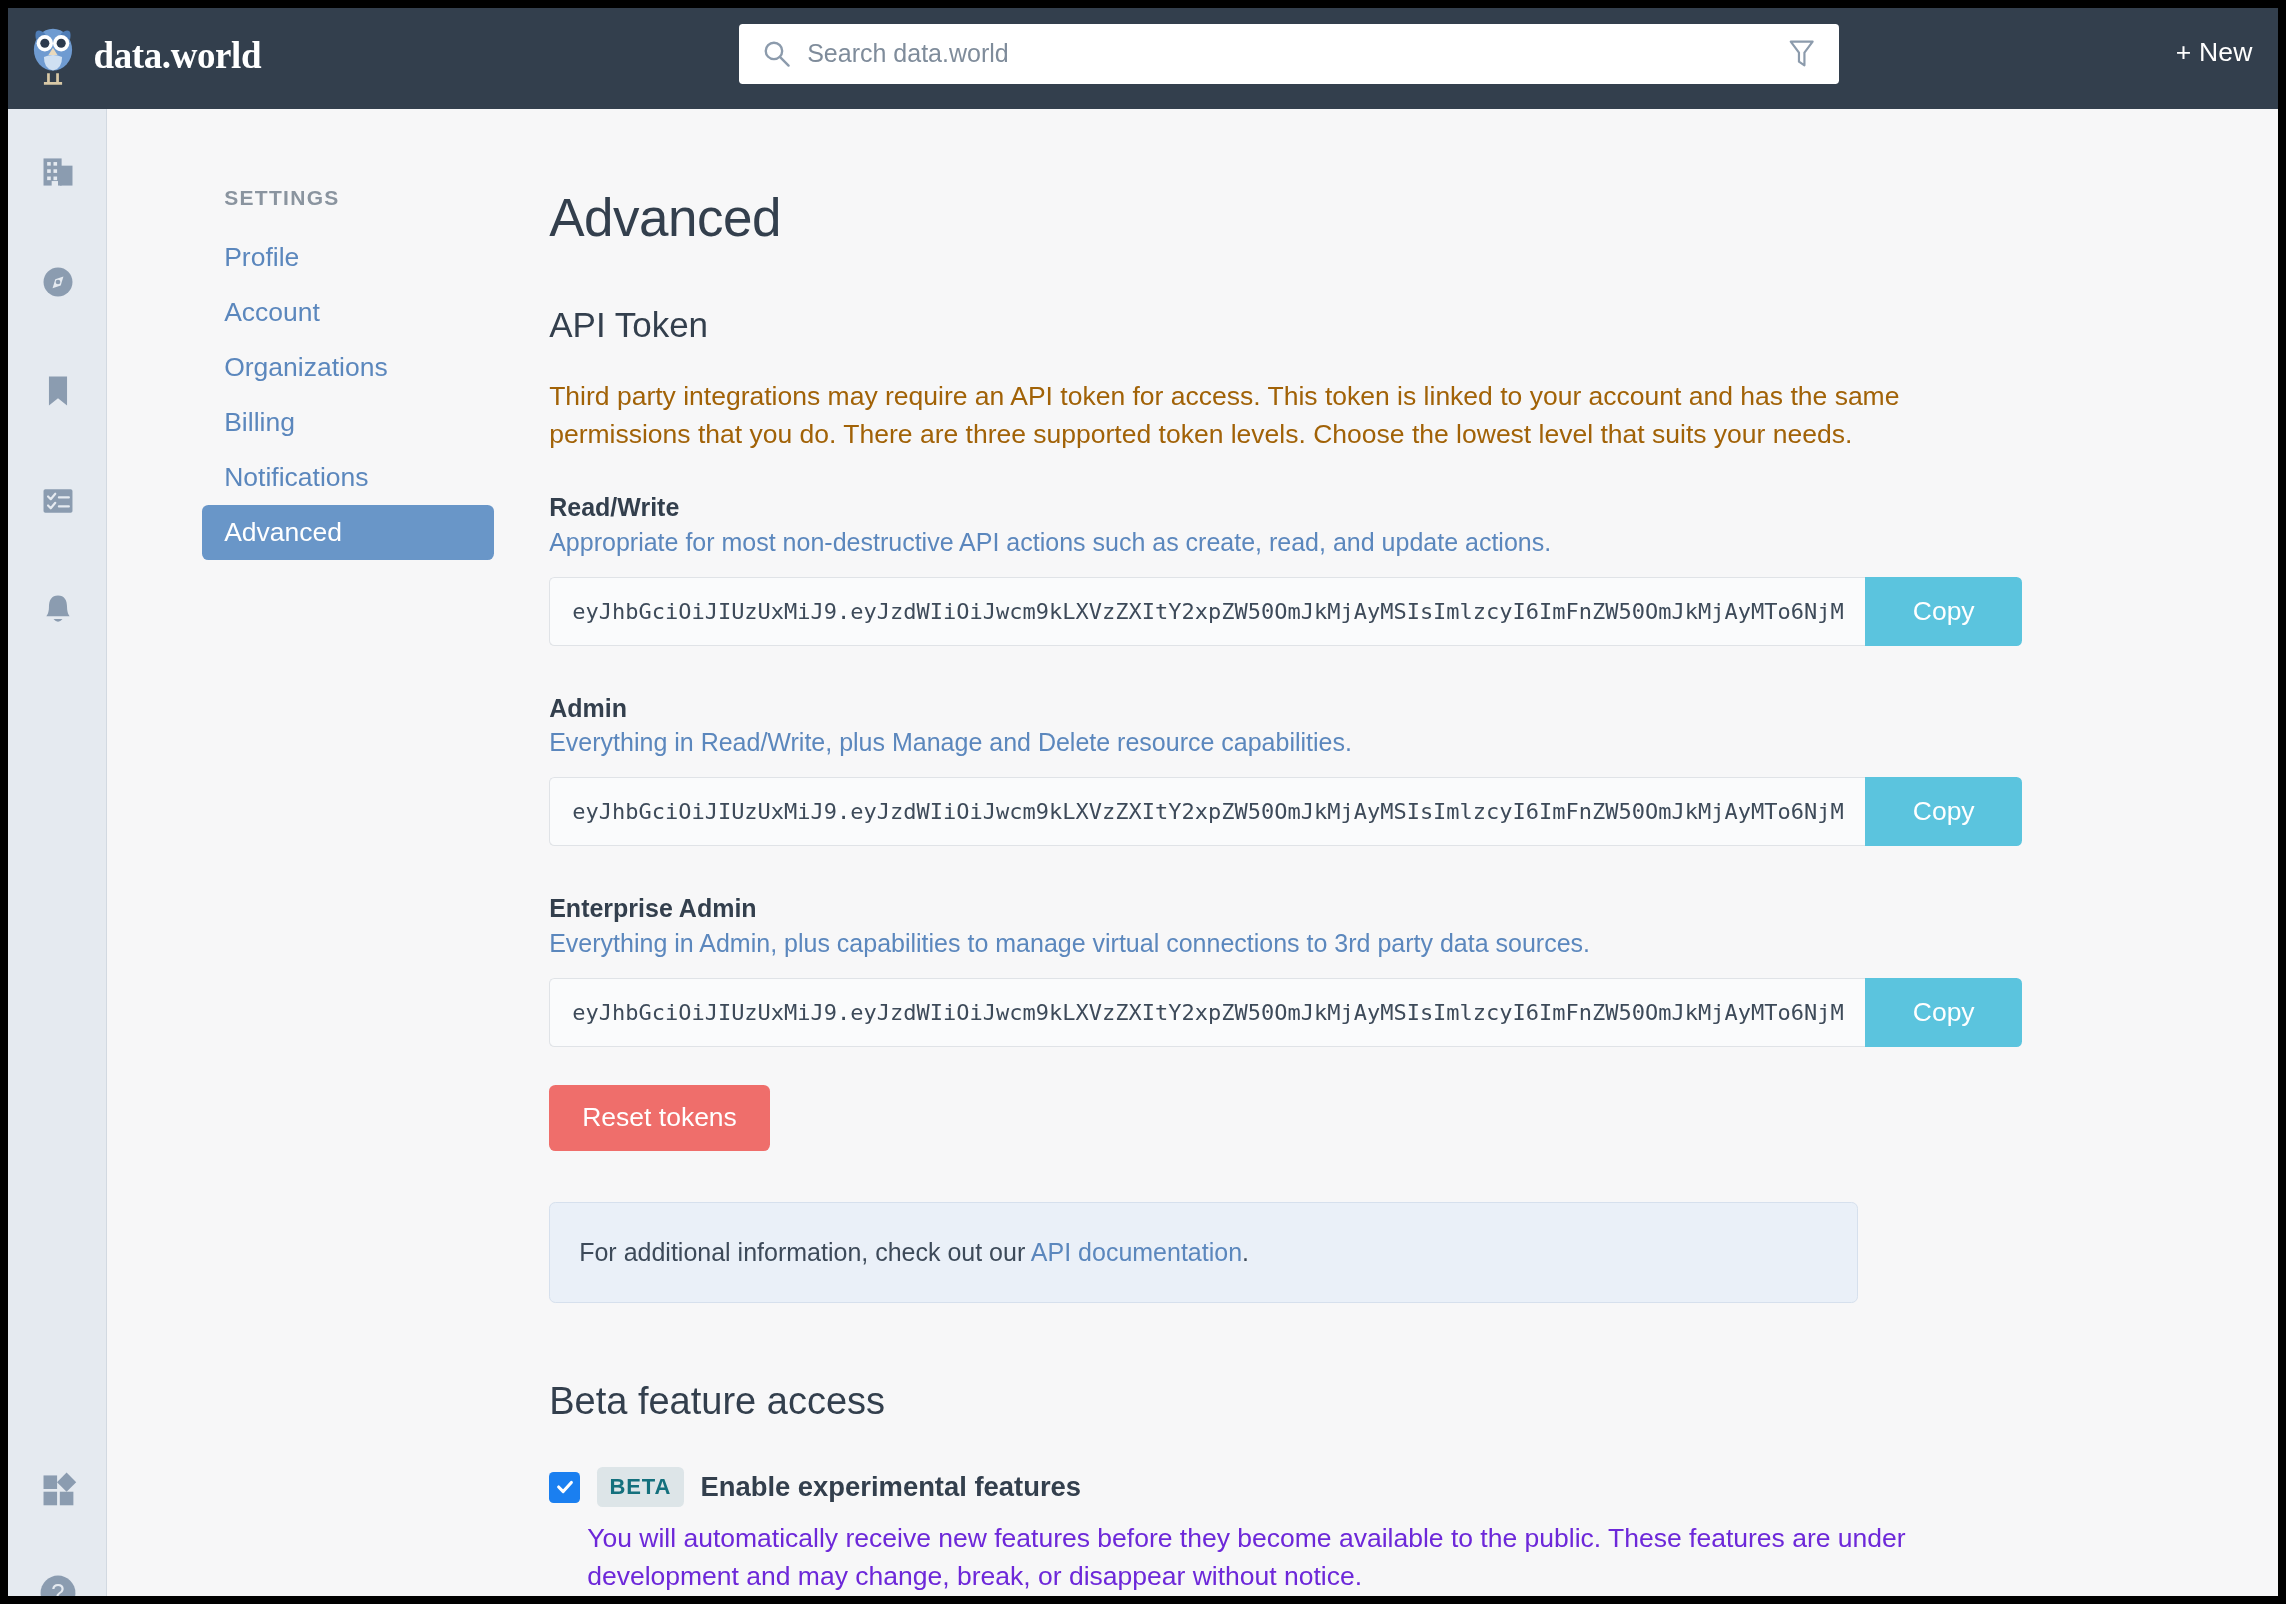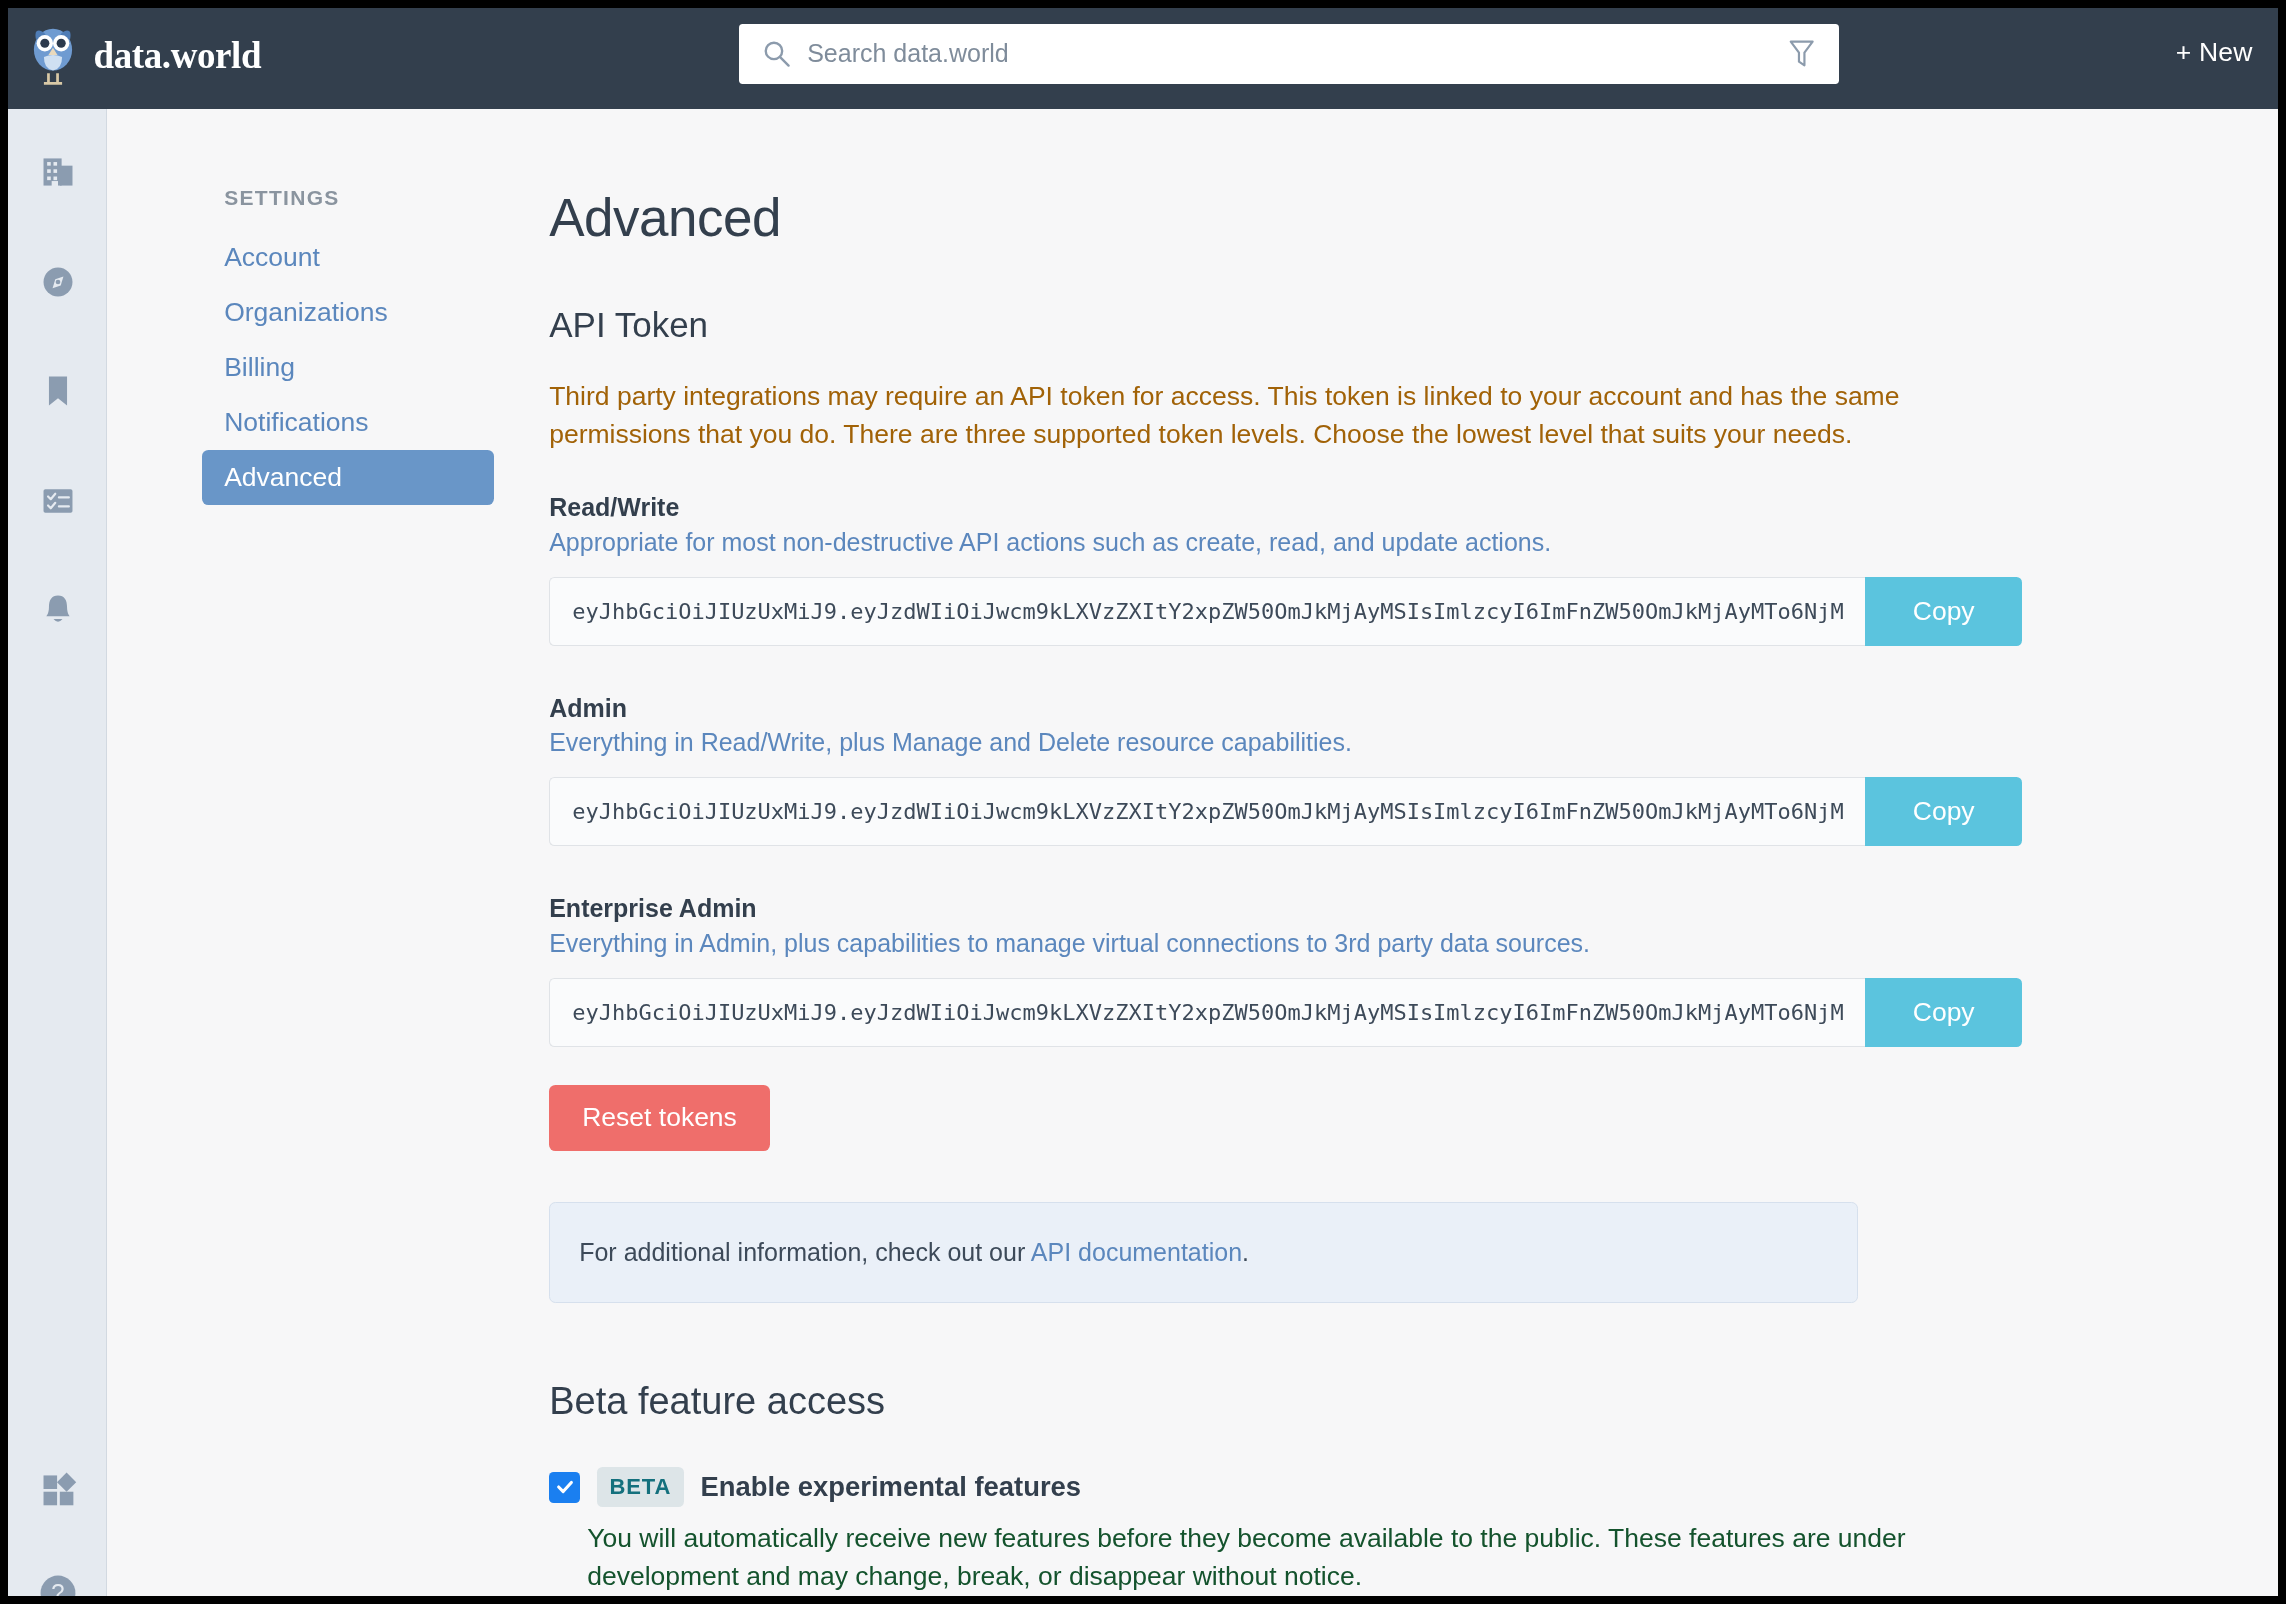"Profile" a.nav-item { html: none -> <a>Profile</a> }
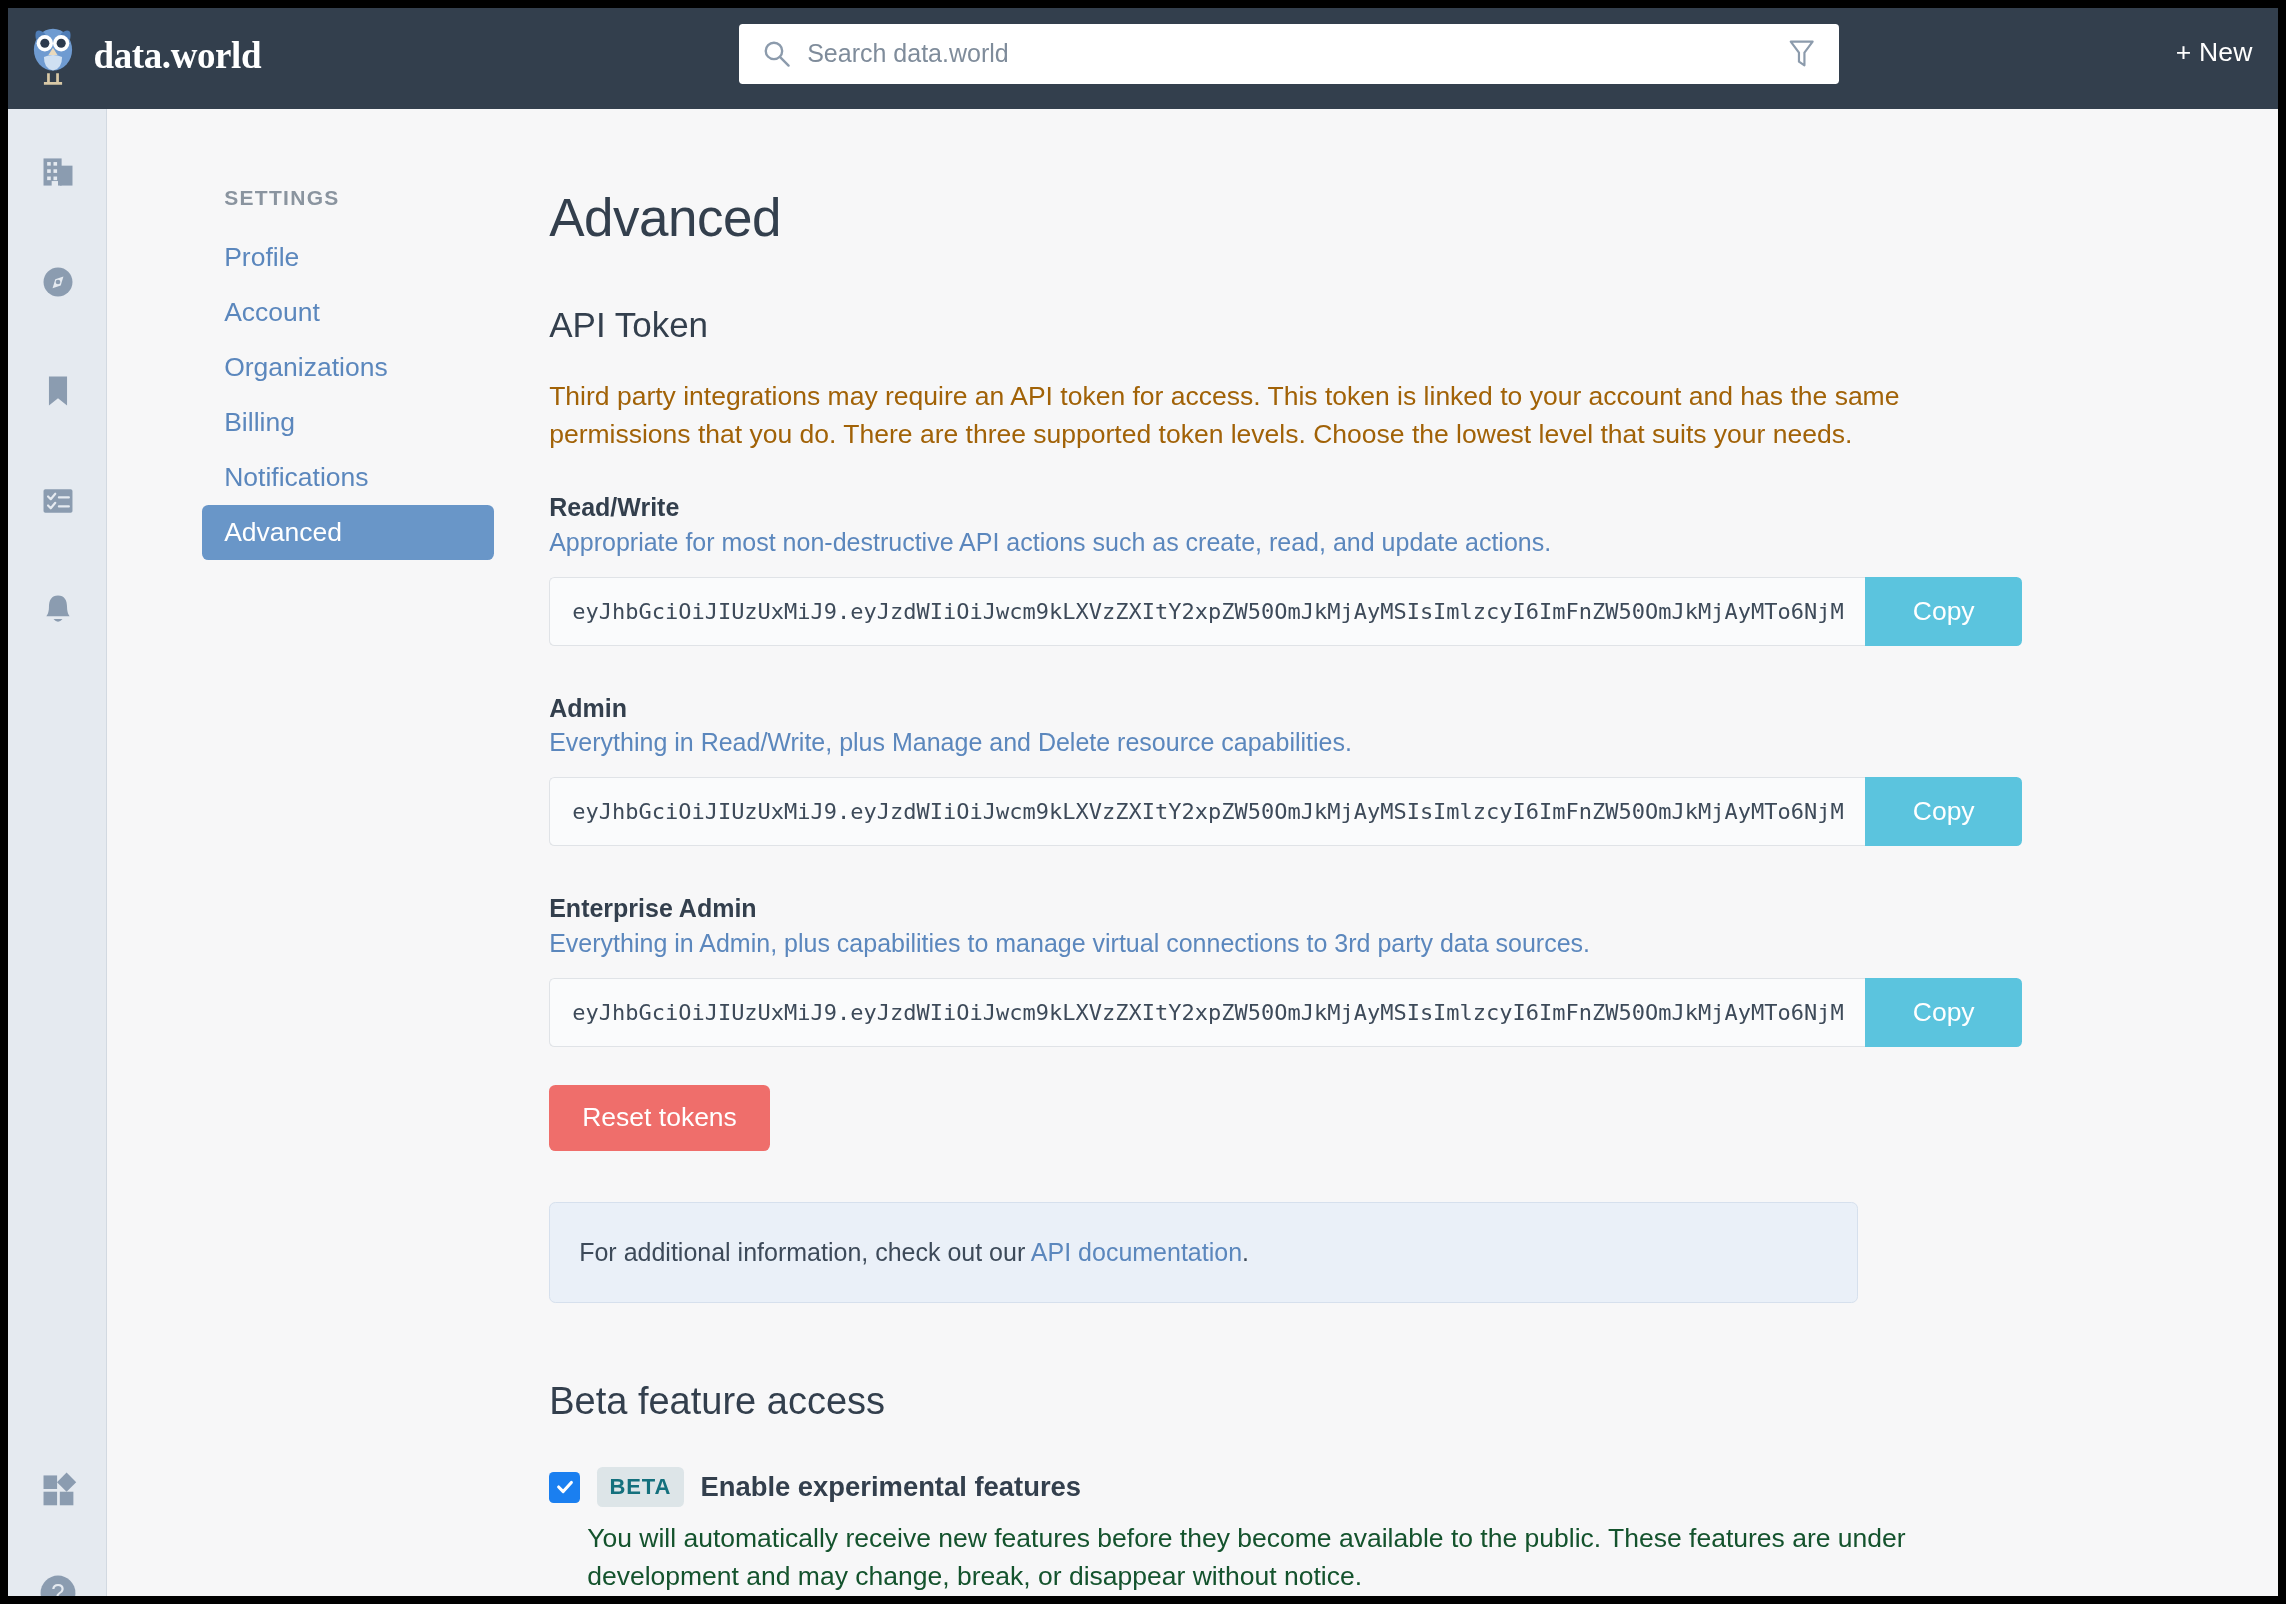"You will automatically receive new" .beta-desc { color: #14532d -> #6d28d9 }
